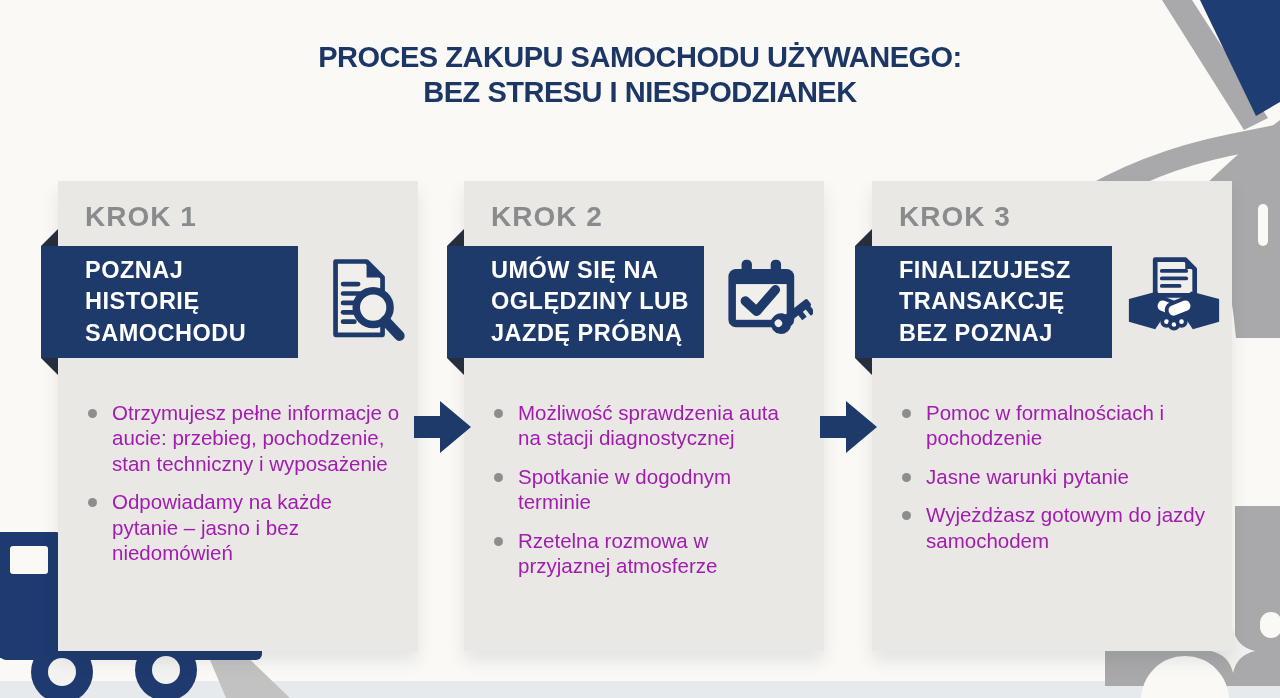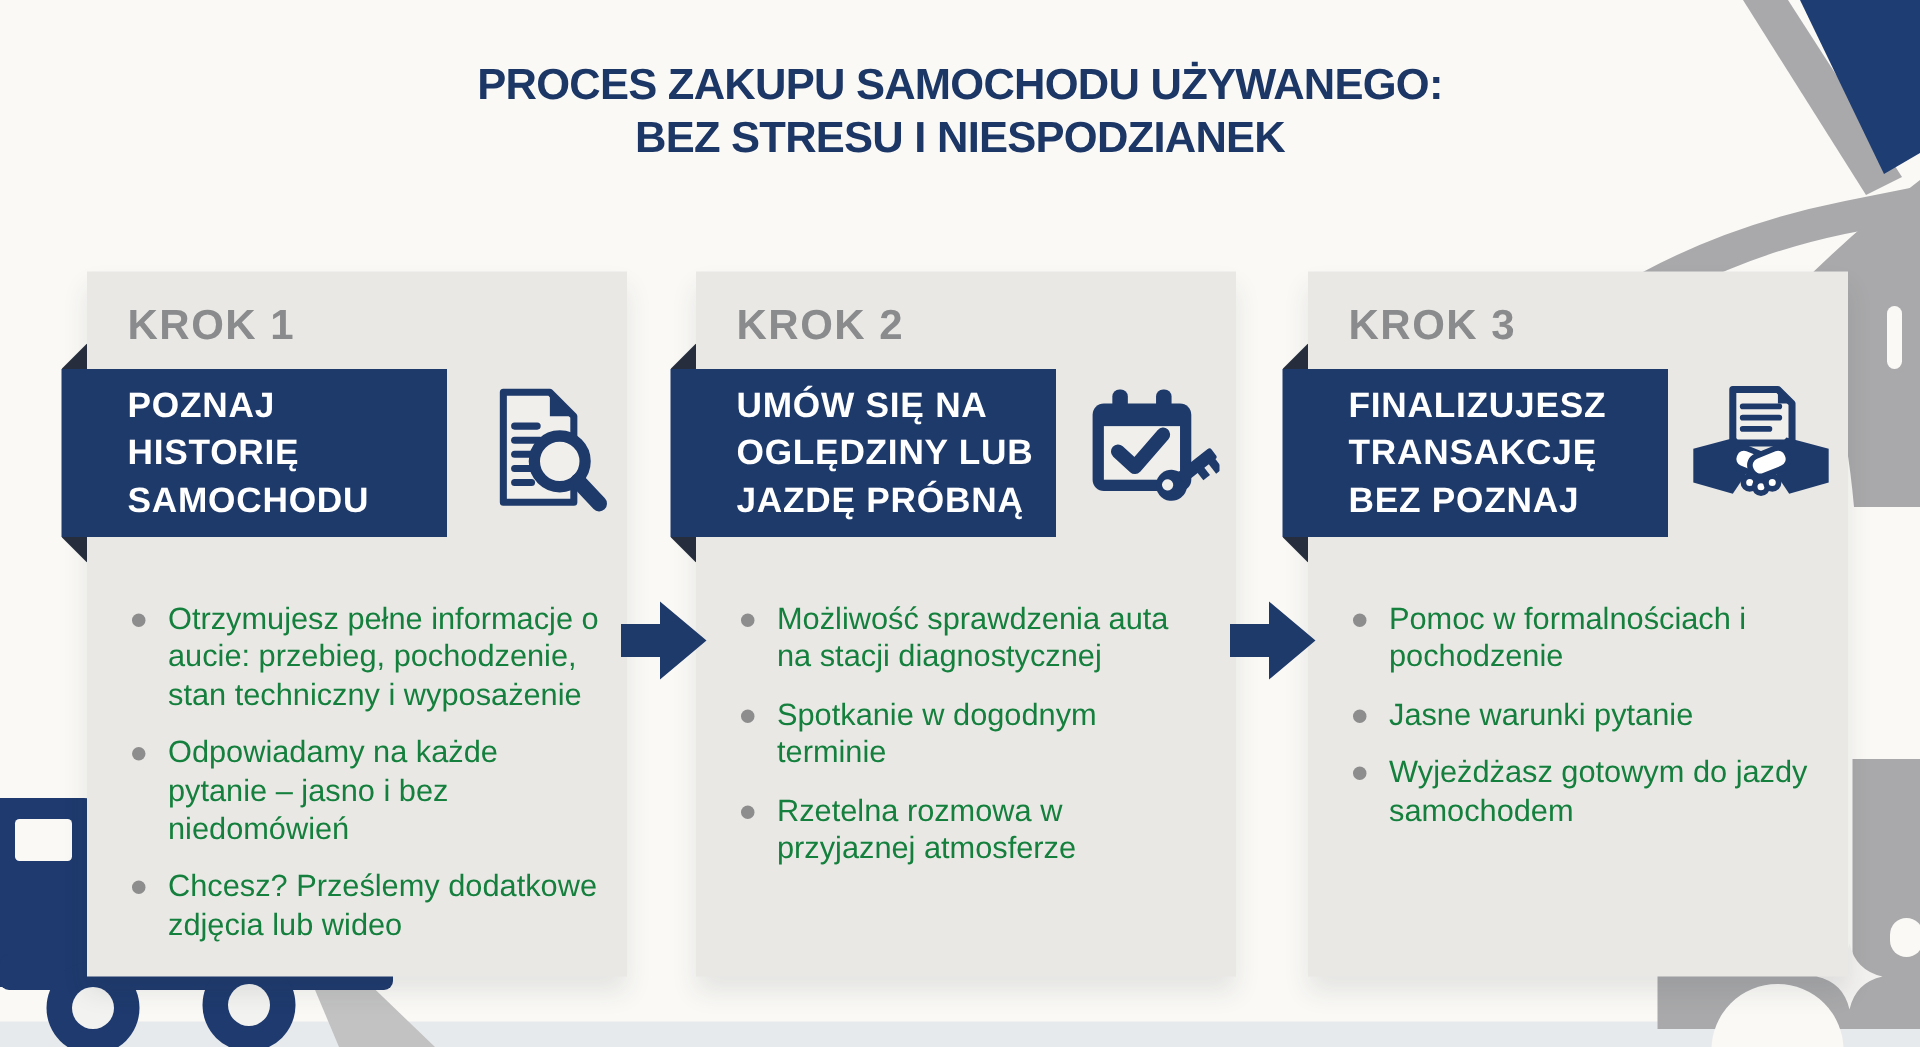"Otrzymujesz pełne informacje o aucie:" .btext { color: #15803d -> #a21caf }
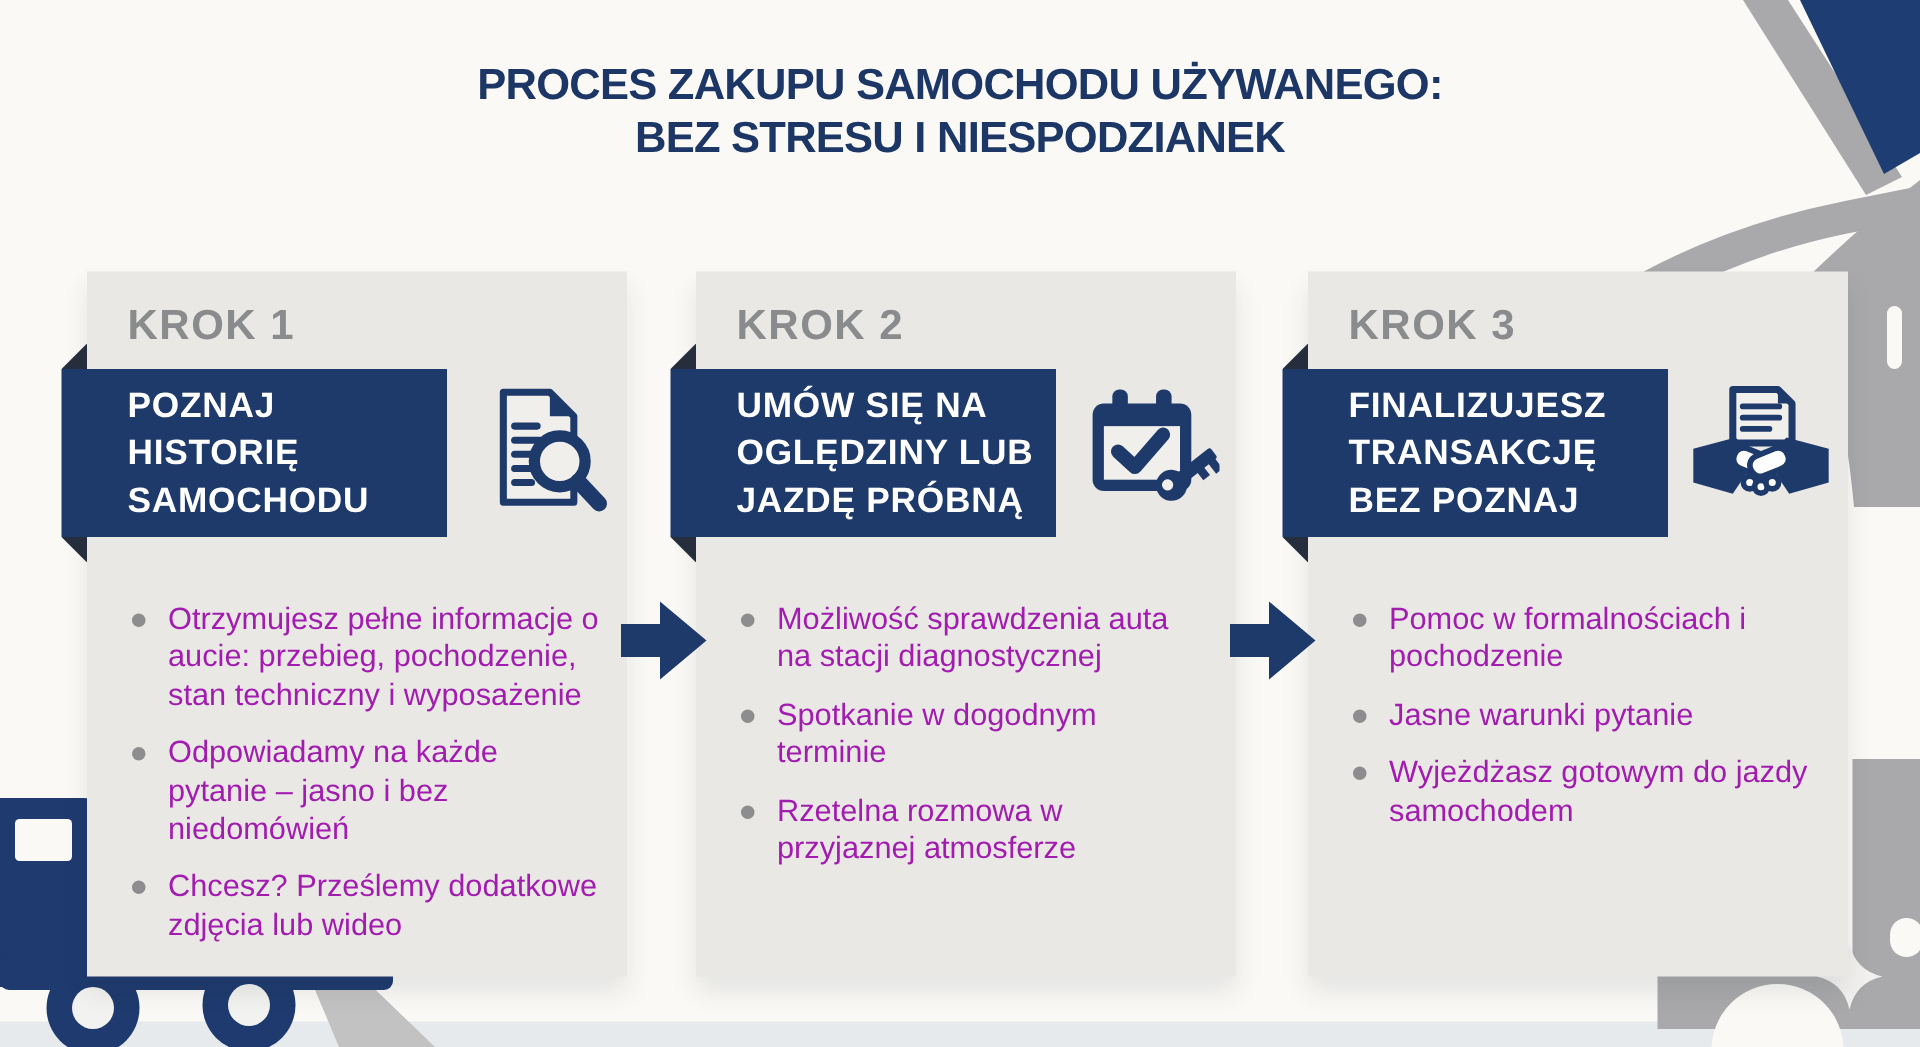"Chcesz? Prześlemy dodatkowe zdjęcia lub" div.bullet-item { html: <div> <div></div> <div>Chcesz? Prześlemy dodatkowe zdjęcia lub wideo</div> </div> -> none }
